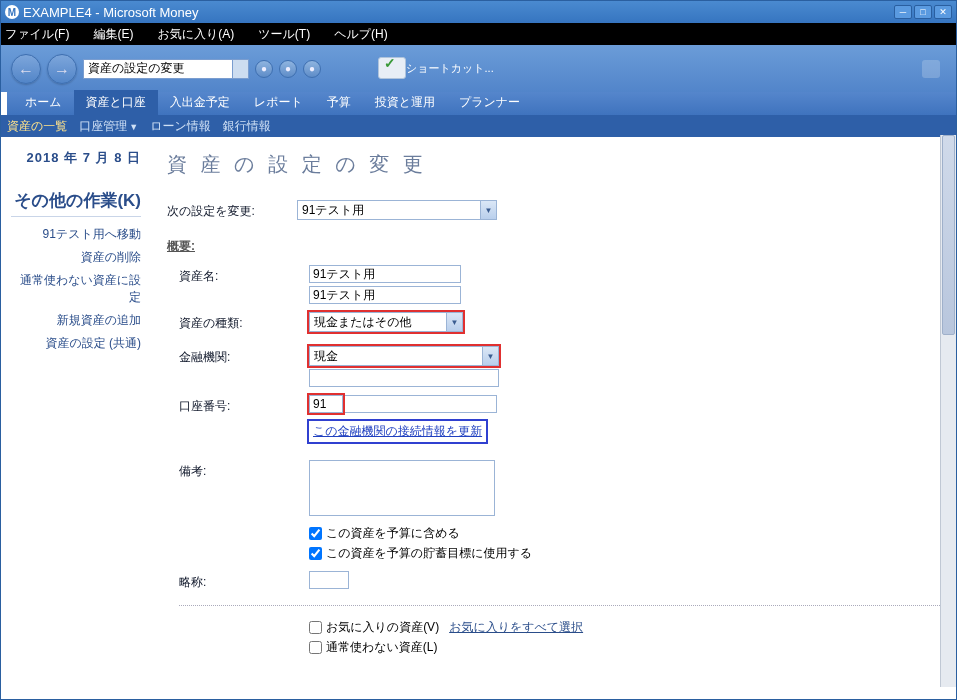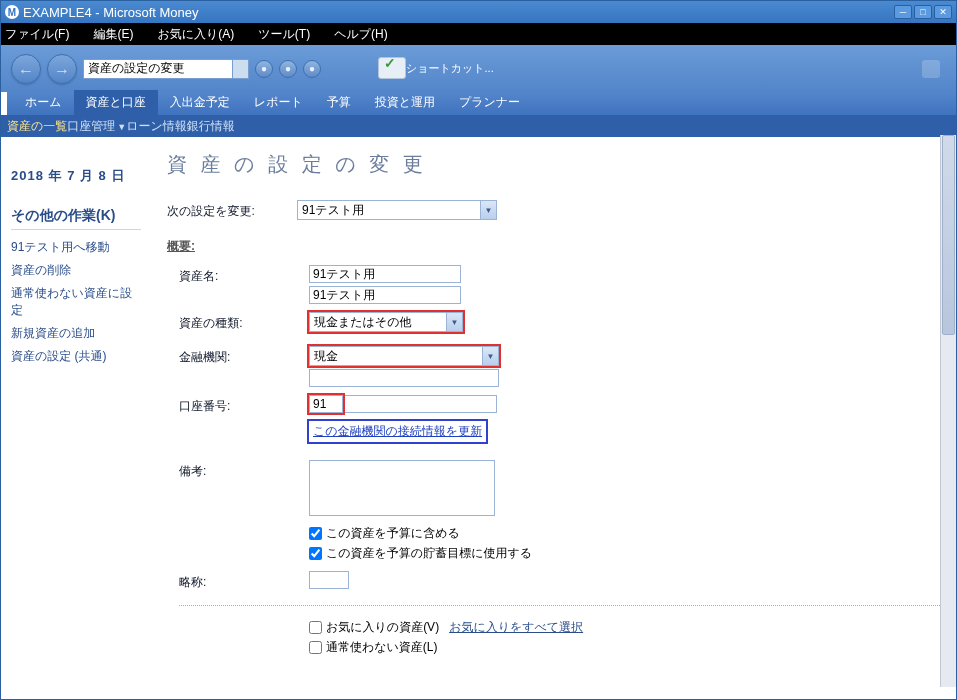"資産の一覧" .stabs { gap: none -> 12px }
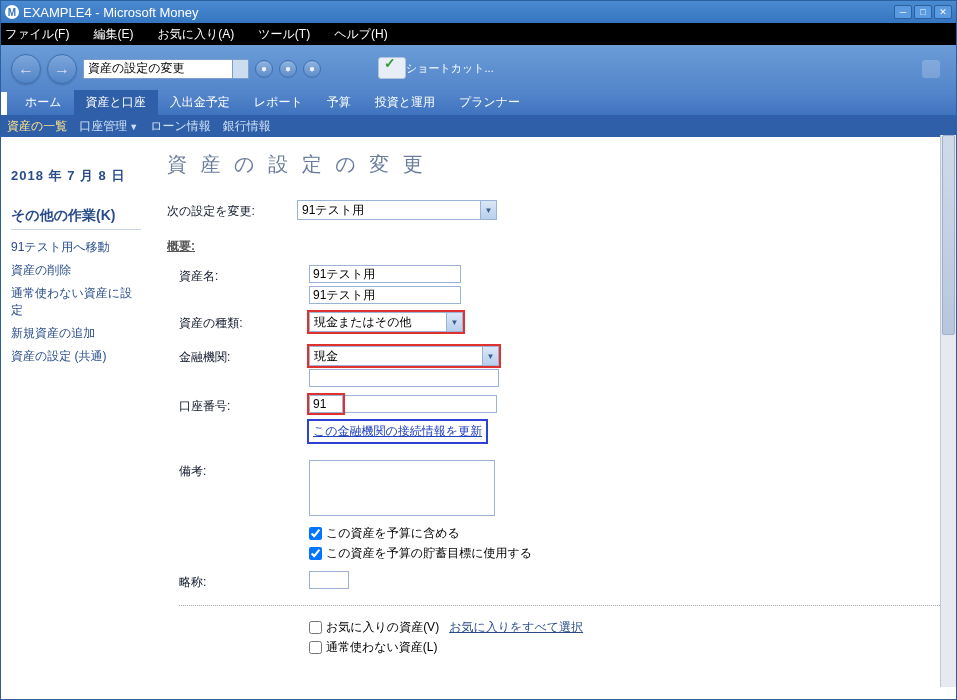"2018 年 7 月 8" .sidebar { padding: 30px 10px -> 12px 10px; text-align: none -> right }
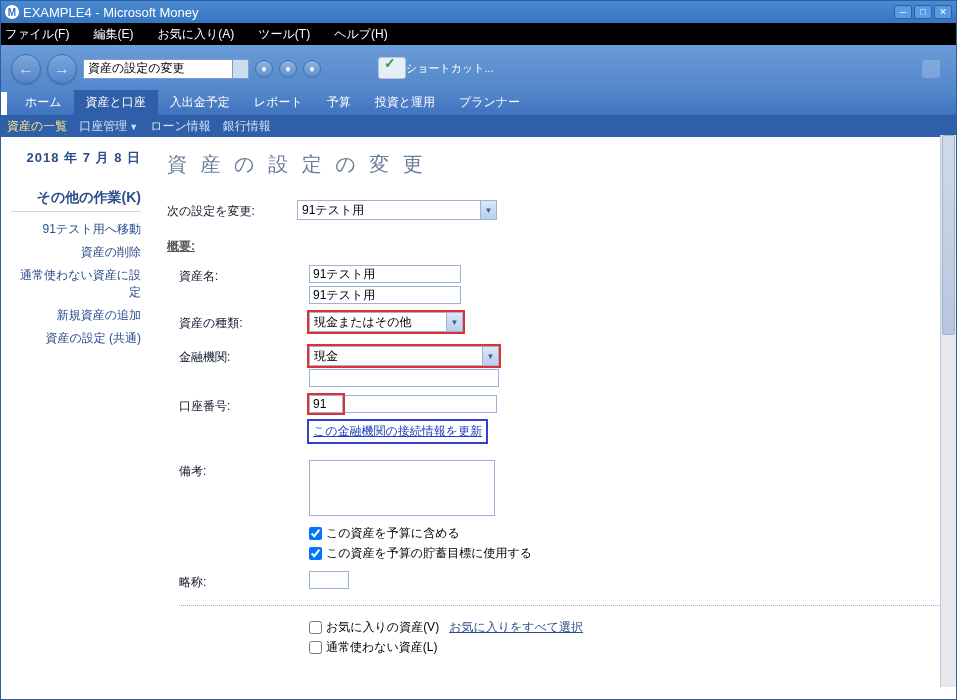"その他の作業(K)" .sidebar-hdr { font-size: 14px -> 17px }
